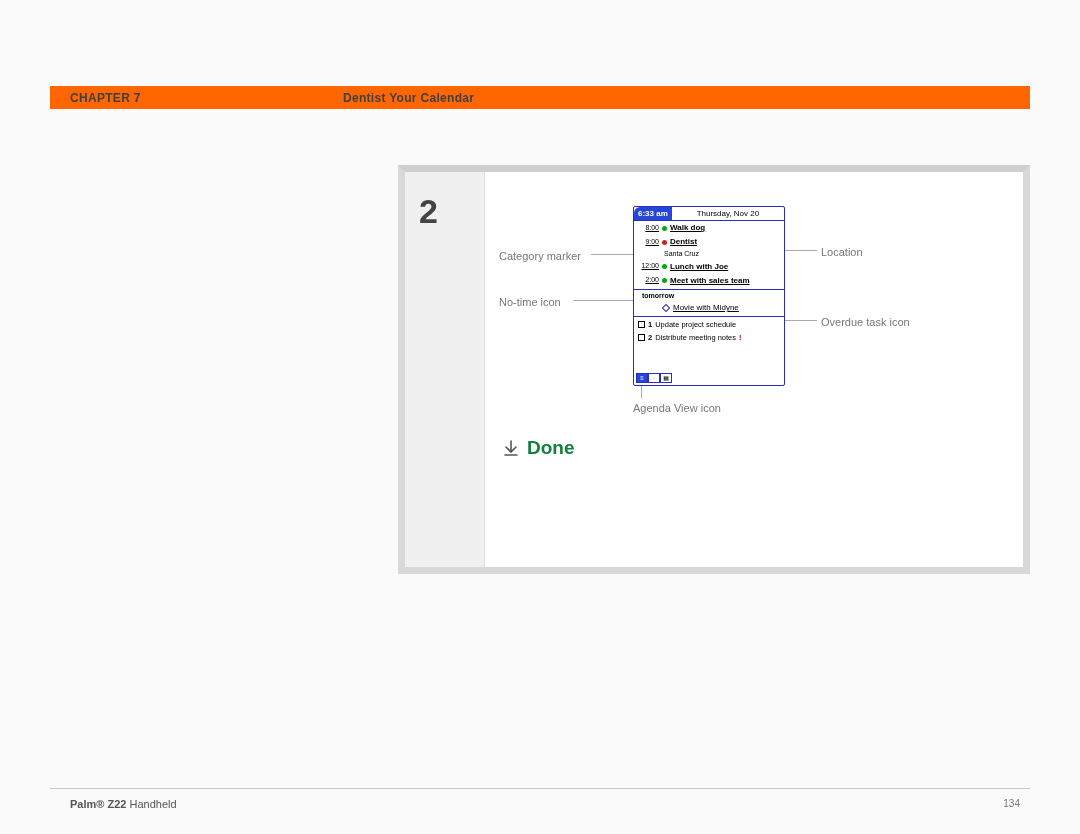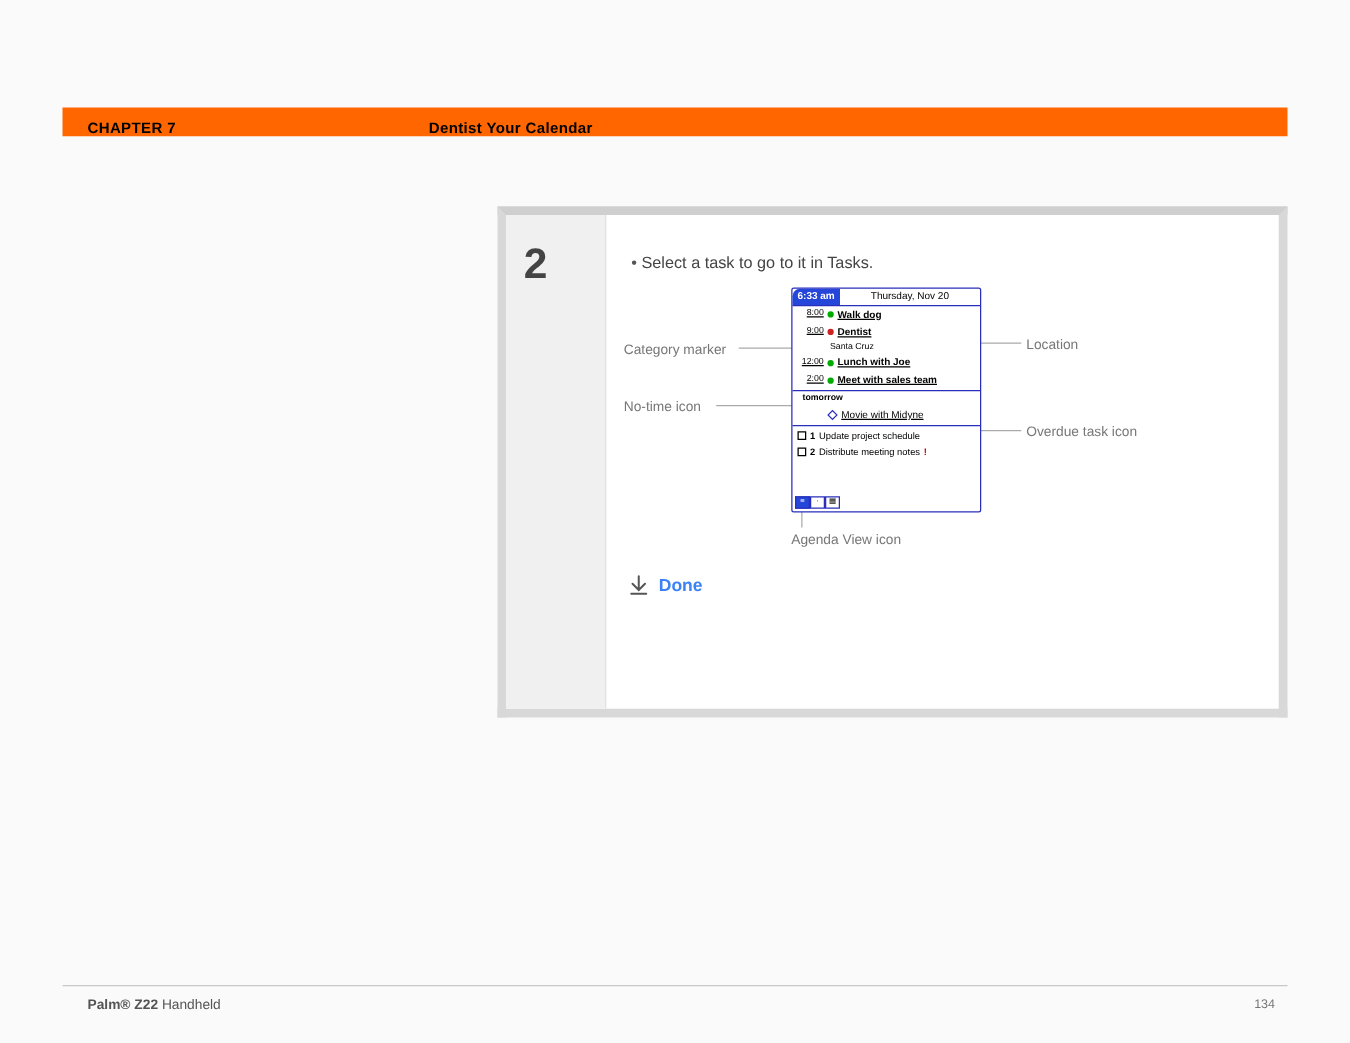"CHAPTER 7" .header-bar { align-items: flex-end -> center; color: #000000 -> #404040 }
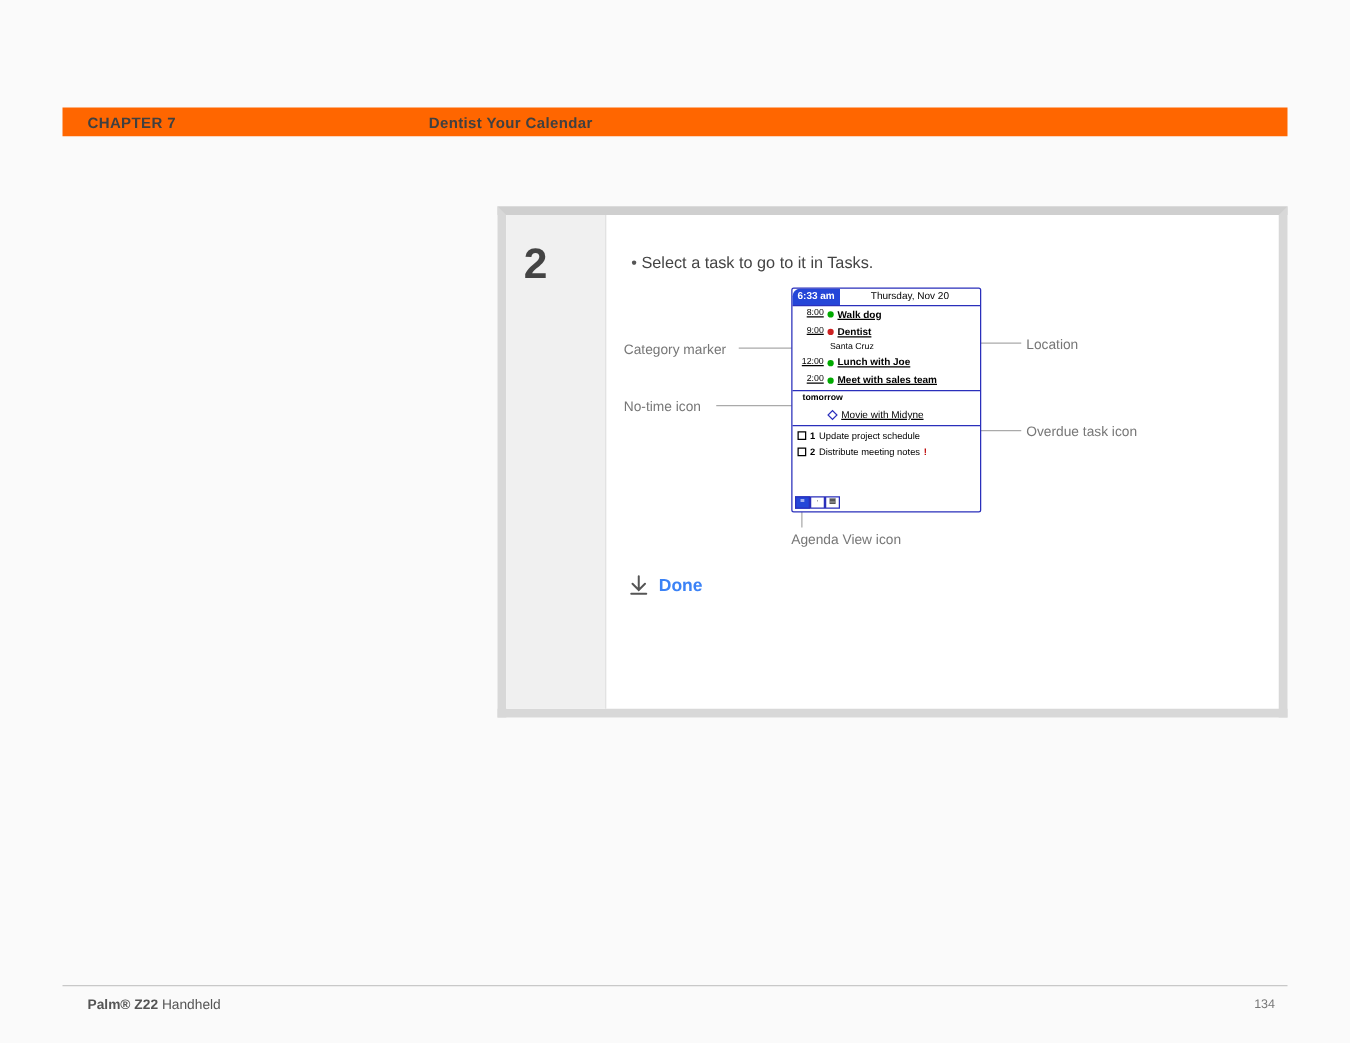"Select a task to go" div.bullet { html: <div>Select a task to go to it in Tasks.</div> -> none }
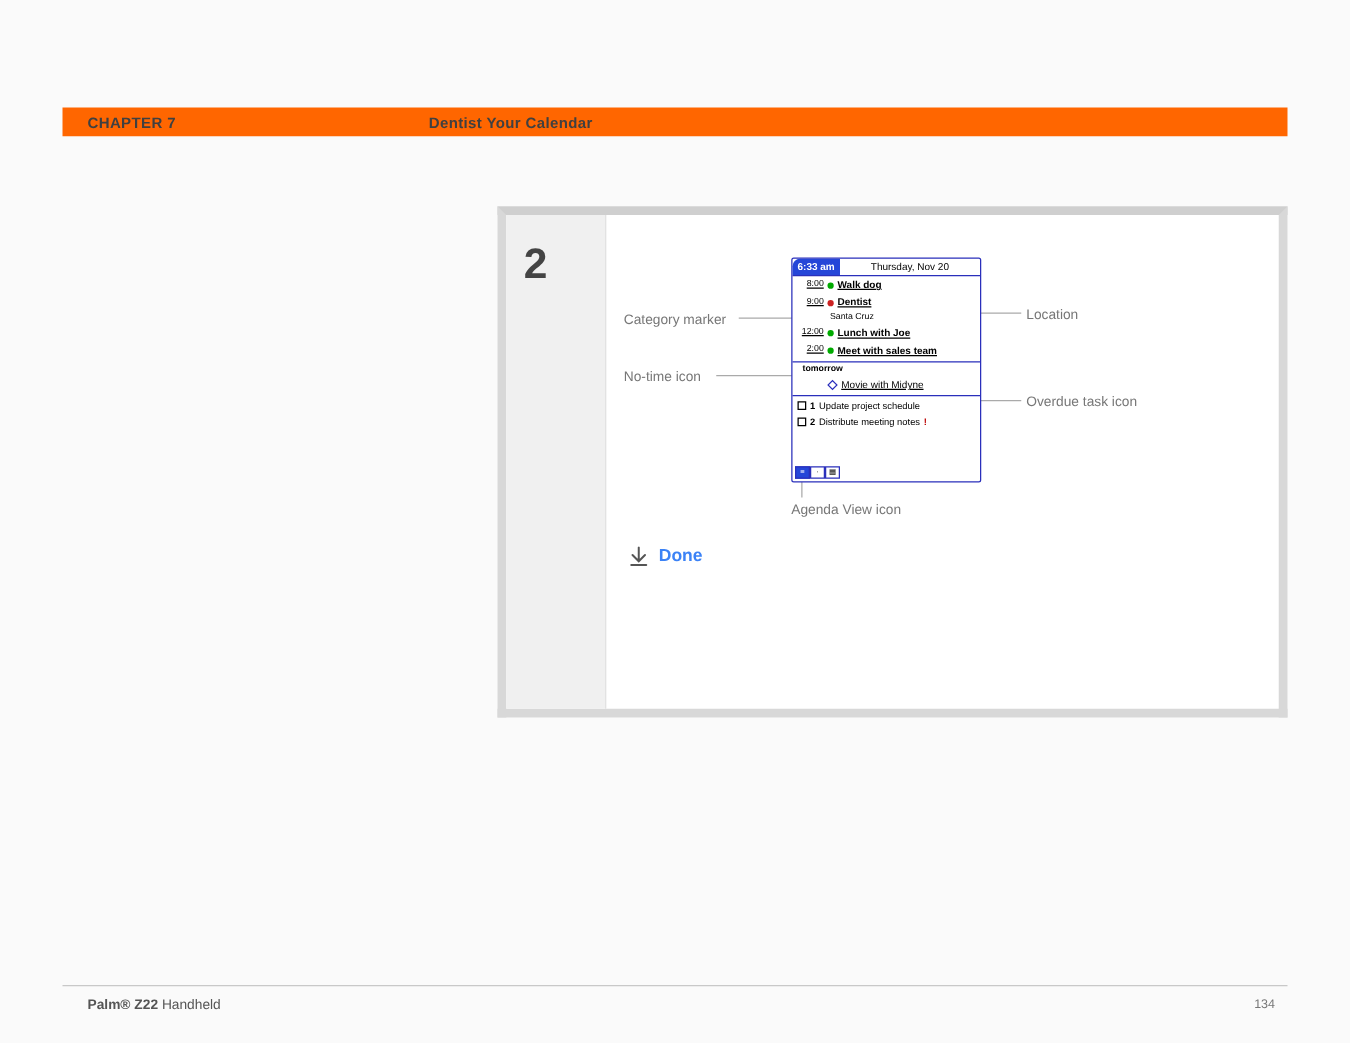"Done" .done-text { color: #3b82f6 -> #15803d; font-size: 14px -> 19px }
